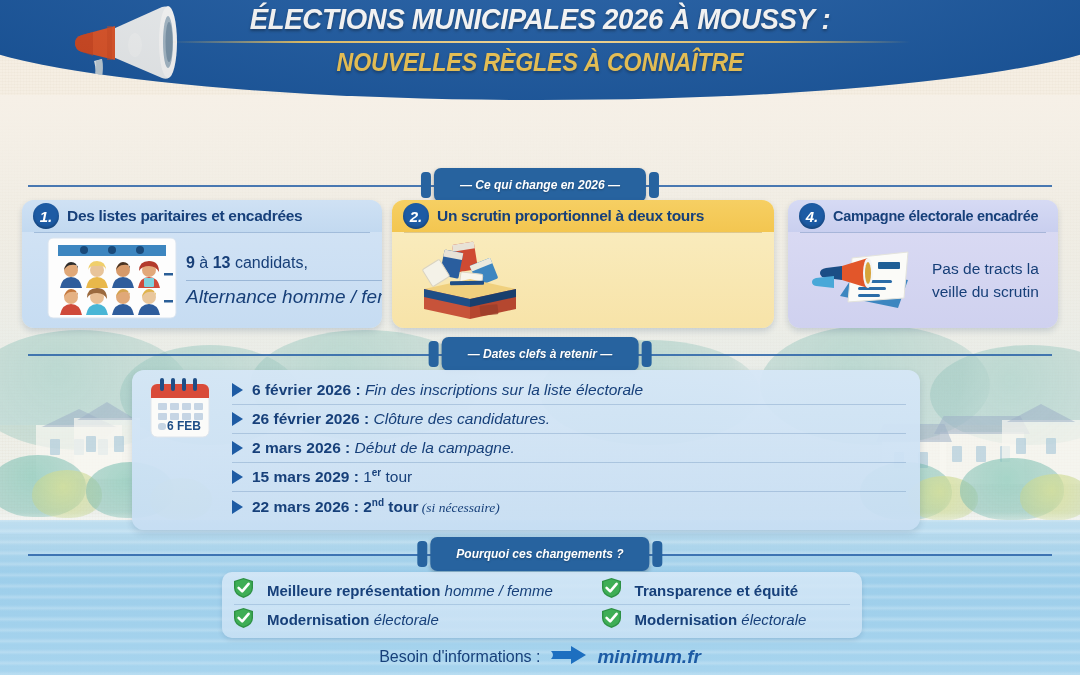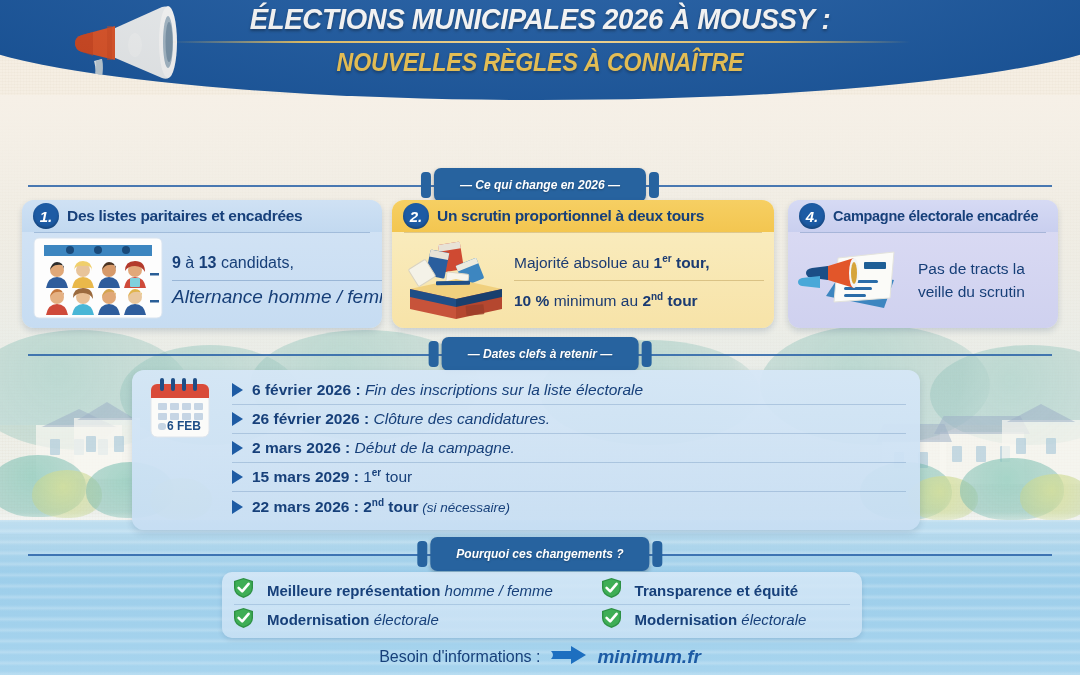"9 à 13 candidats," .card-body { padding: 0 10px -> 0 24px }
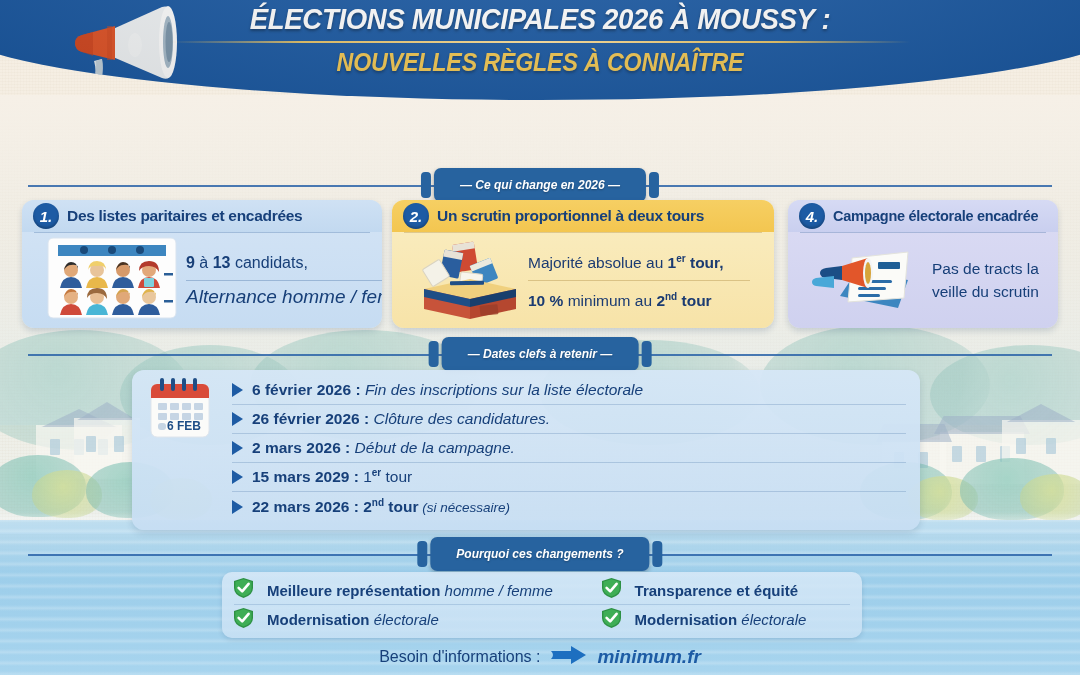"Majorité absolue au 1er tour," div.card-text { html: <div> <div> <span>Majorité absolue au </span><b>1</b><sup>er</sup><b> tour,</b> </div> <div></div> <div> <b>10 %</b><span> minimum au </span><b>2</b><sup>nd</sup><b> tour</b> </div> </div> -> none }
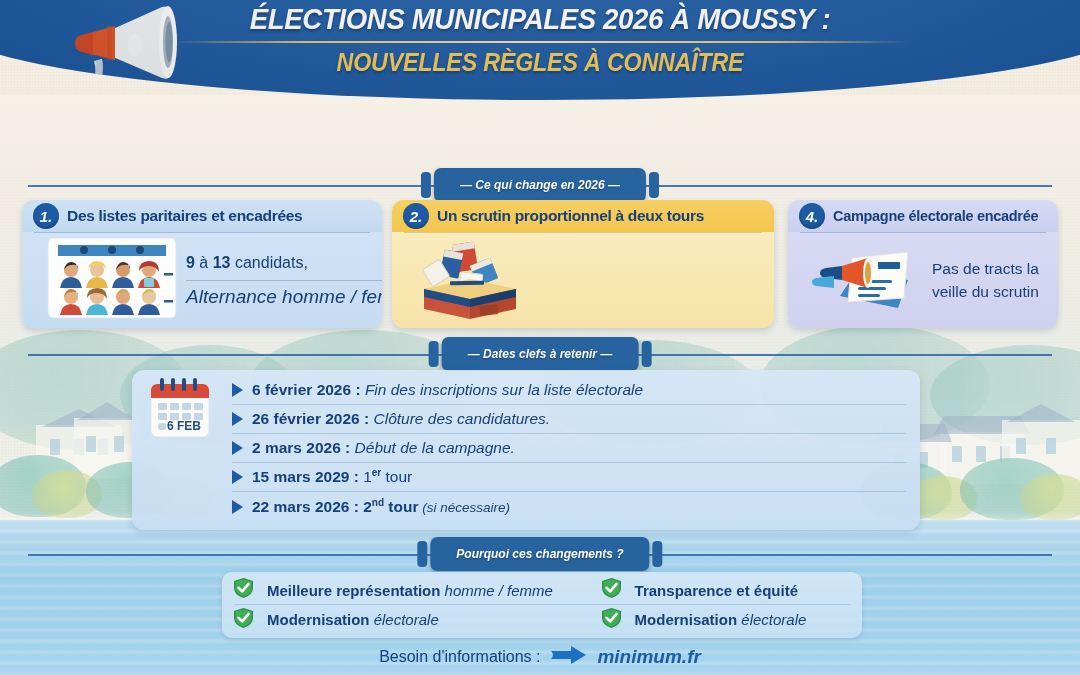"(si nécessaire)" .date-txt .small { font-family: none -> Liberation Serif, serif }
